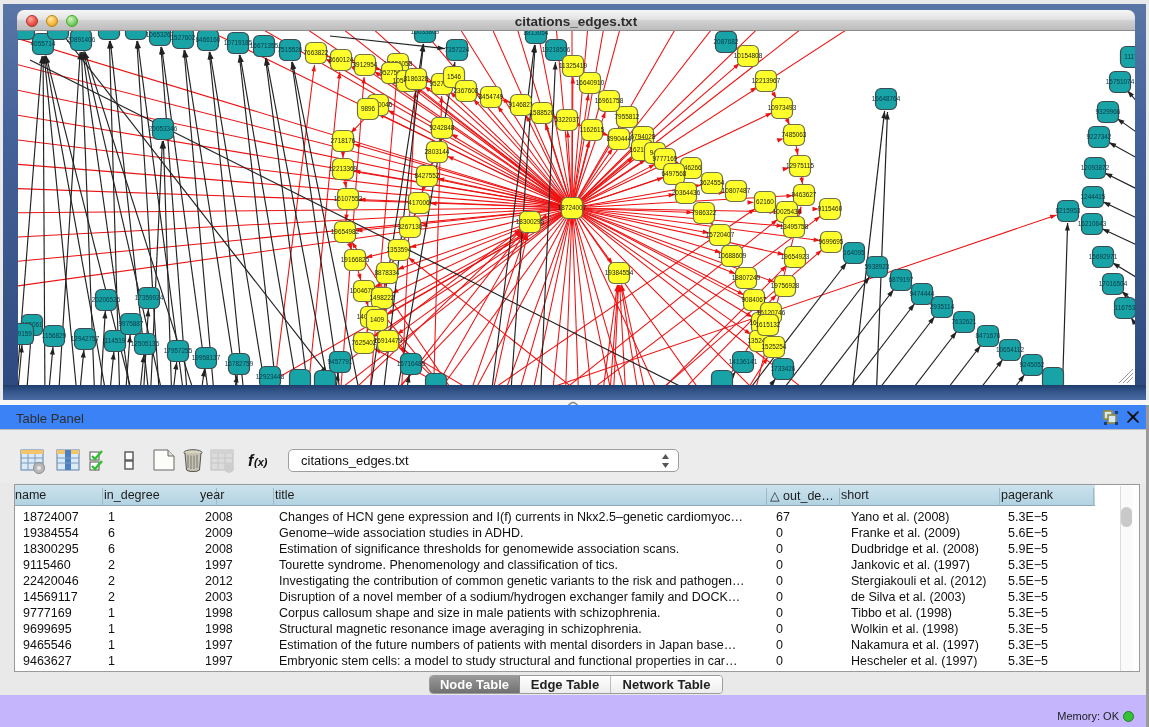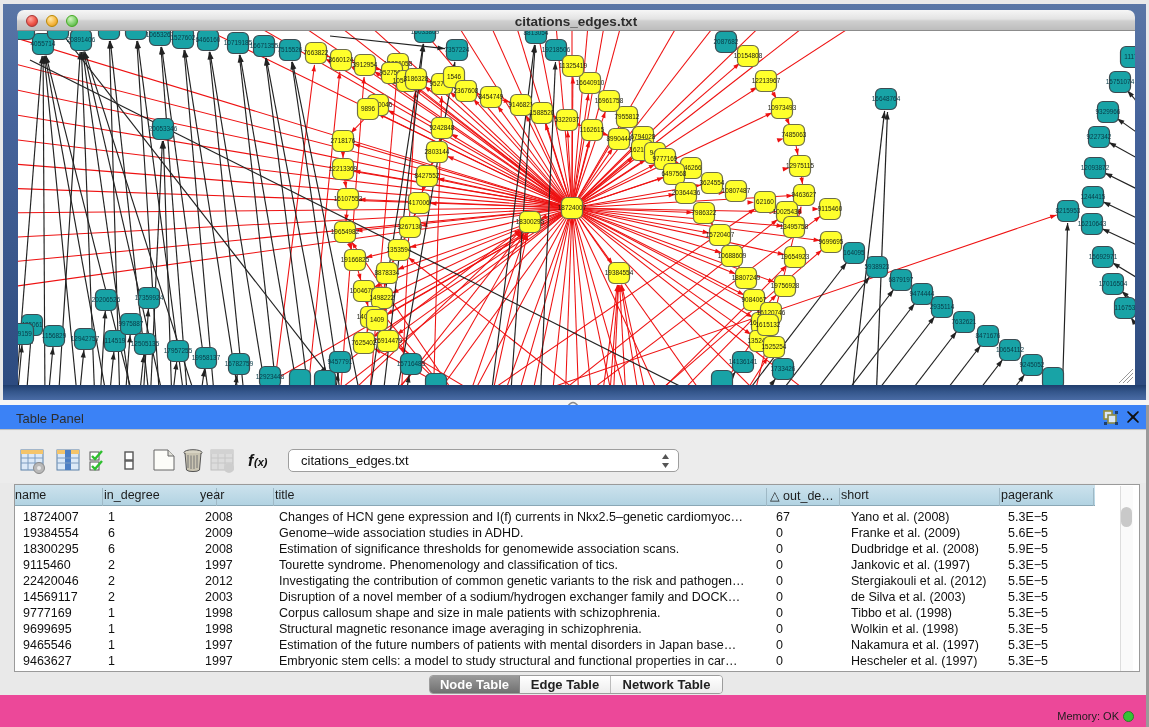"Memory: OK" .foot { background: #ec4899 -> #c4b5fd }
